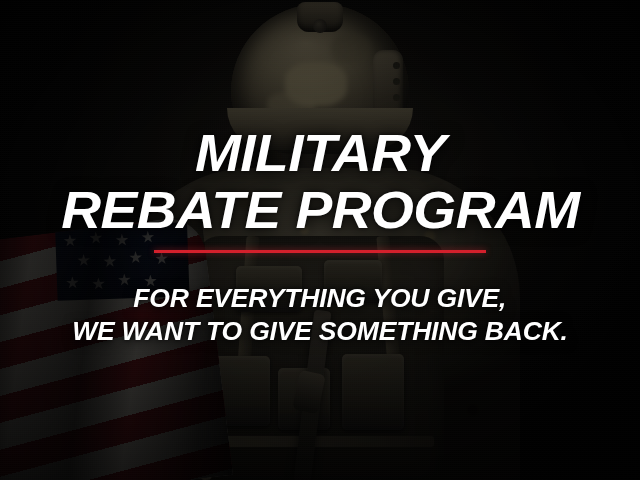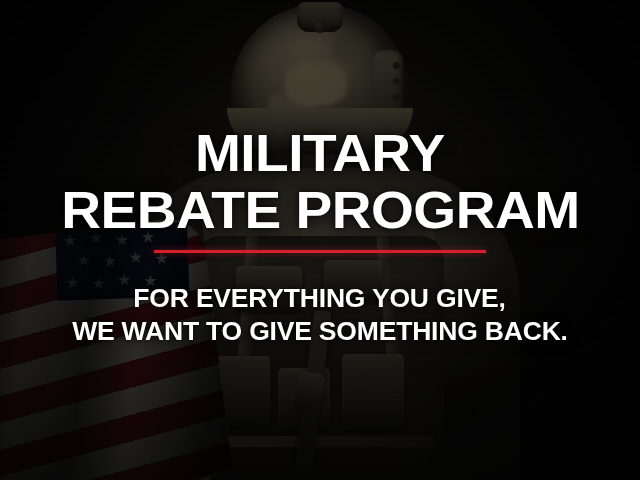"MILITARY" .content { font-style: none -> italic }
